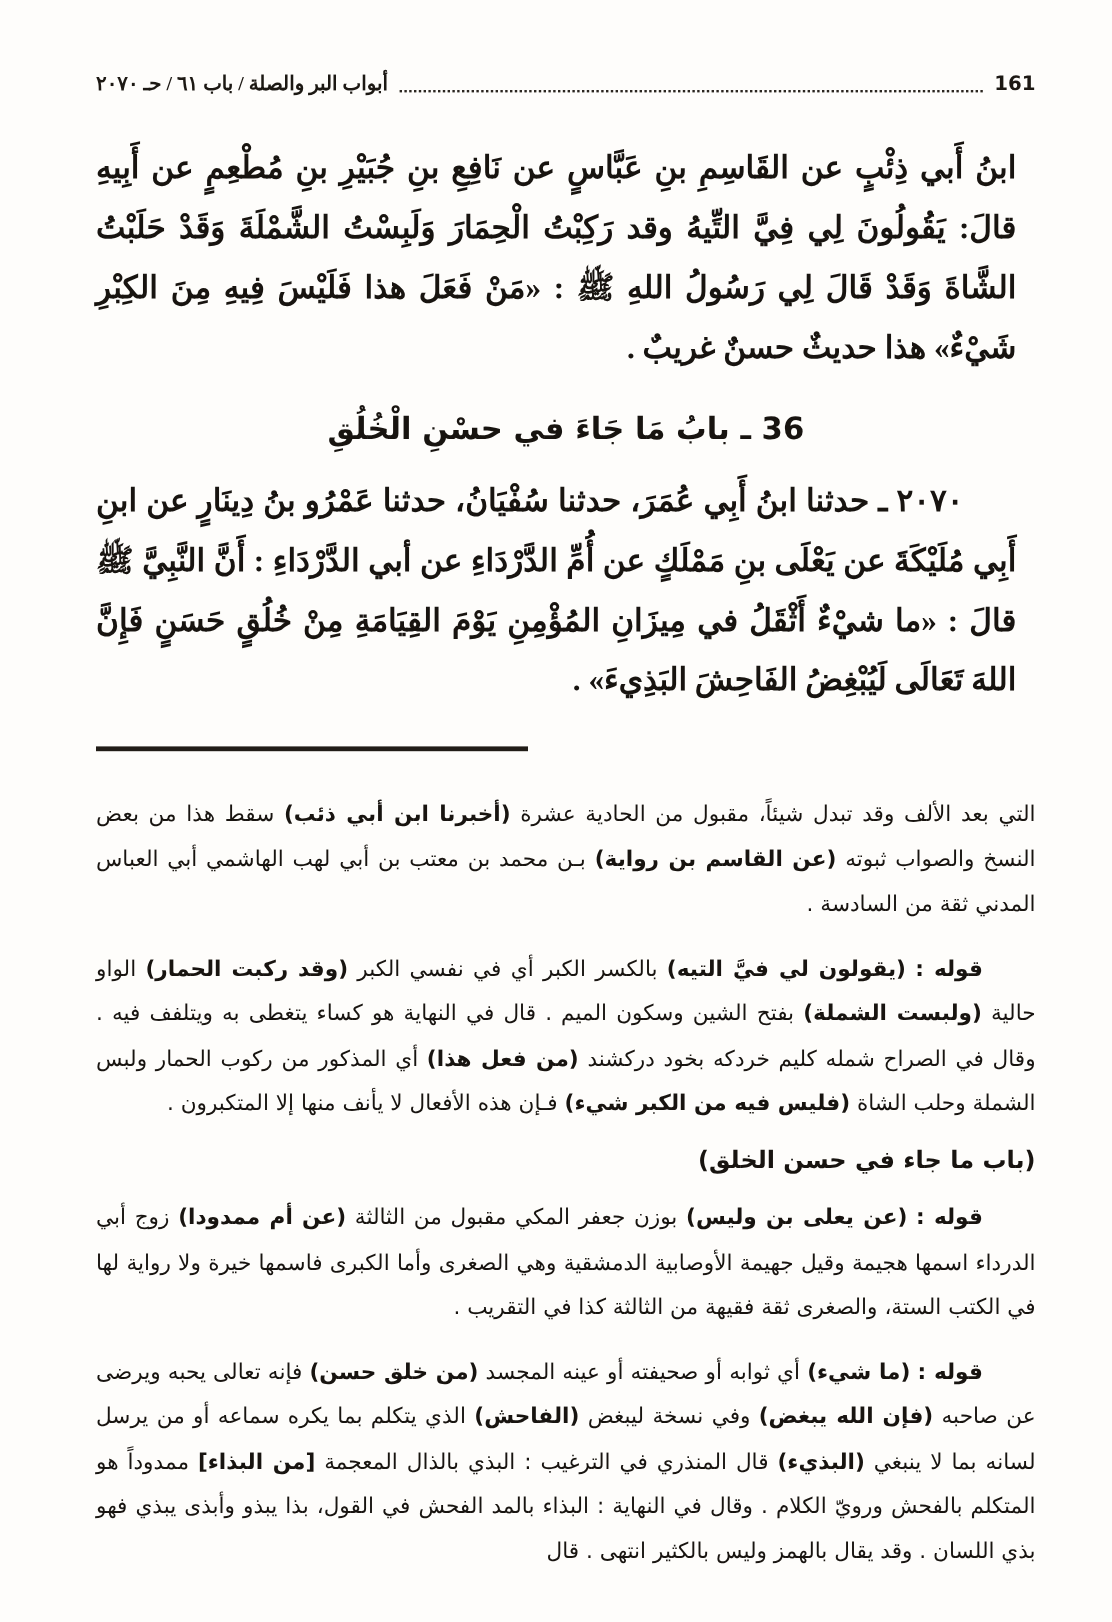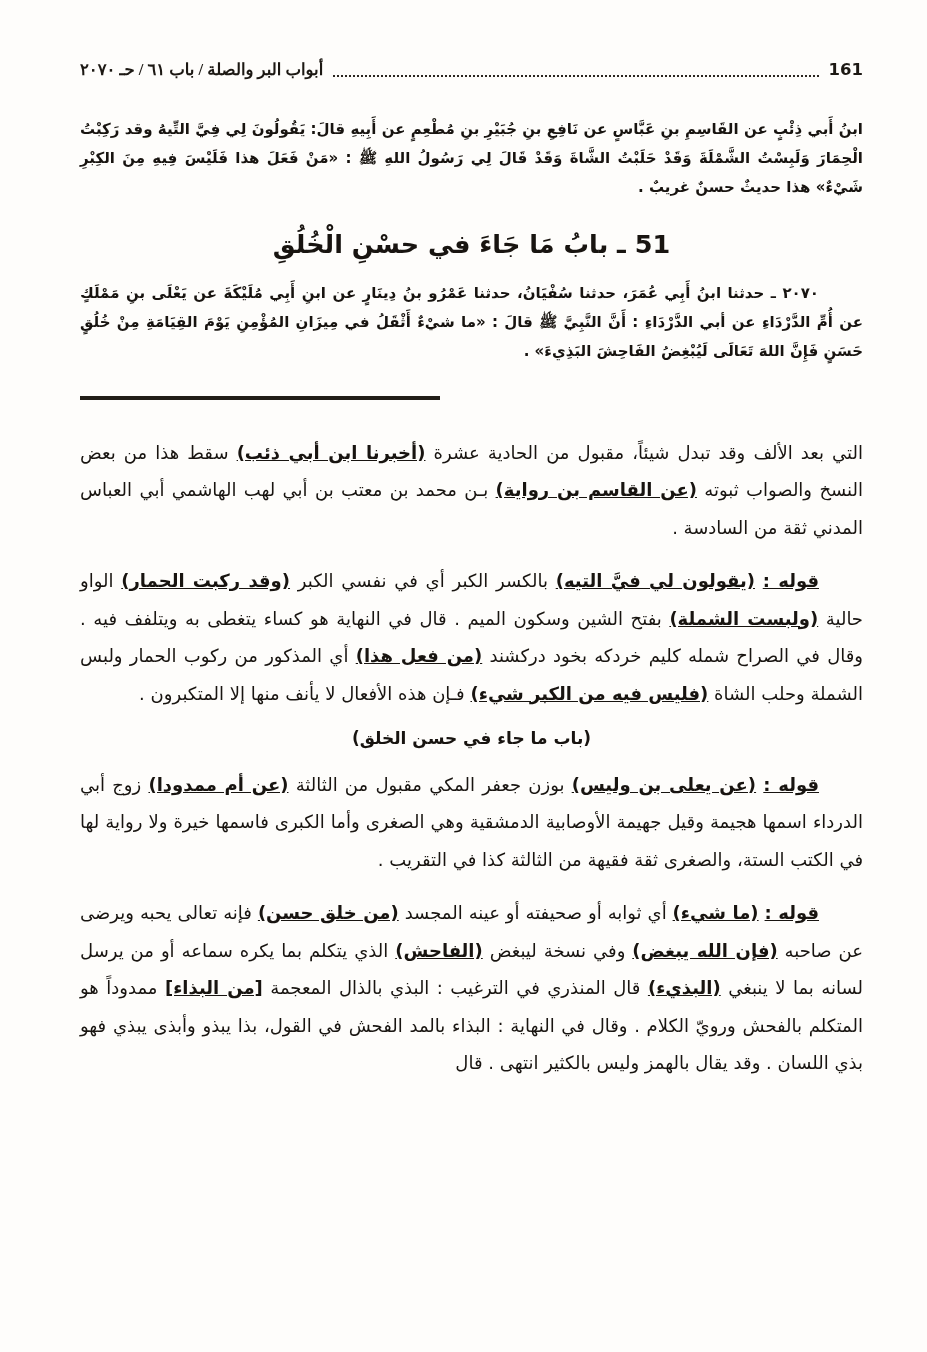"ابنُ أَبي ذِئْبٍ عن القَاسِمِ" .matn-para { font-family: none -> Liberation Serif, serif; font-size: 15px -> 26px; margin: 0 0 8px 0 -> 0 16px 8px 0 }
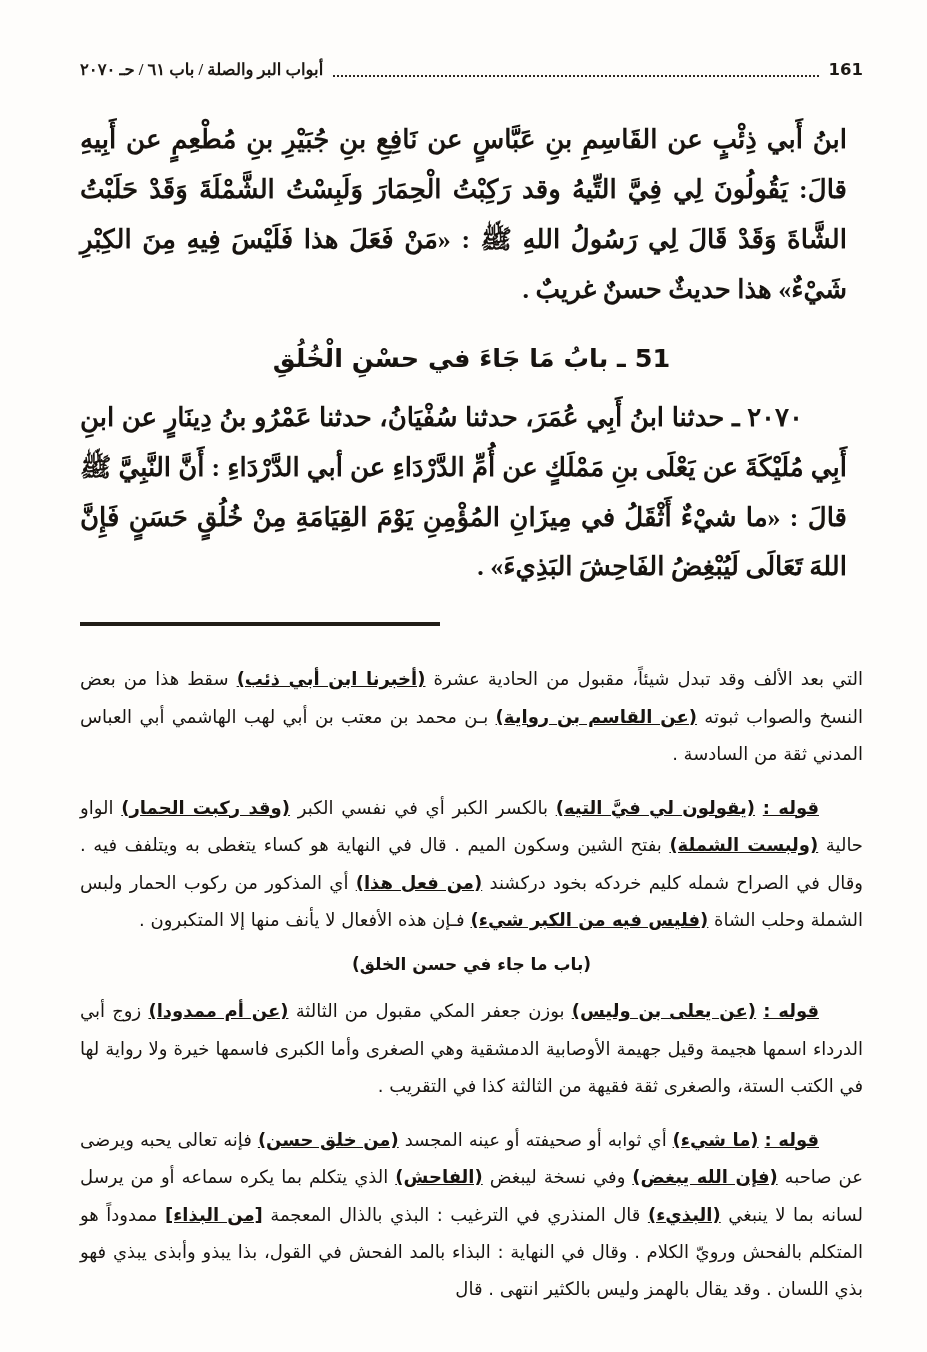"51 ـ بابُ مَا جَاءَ" h2.chapter-heading { text: 51 -> 36 }
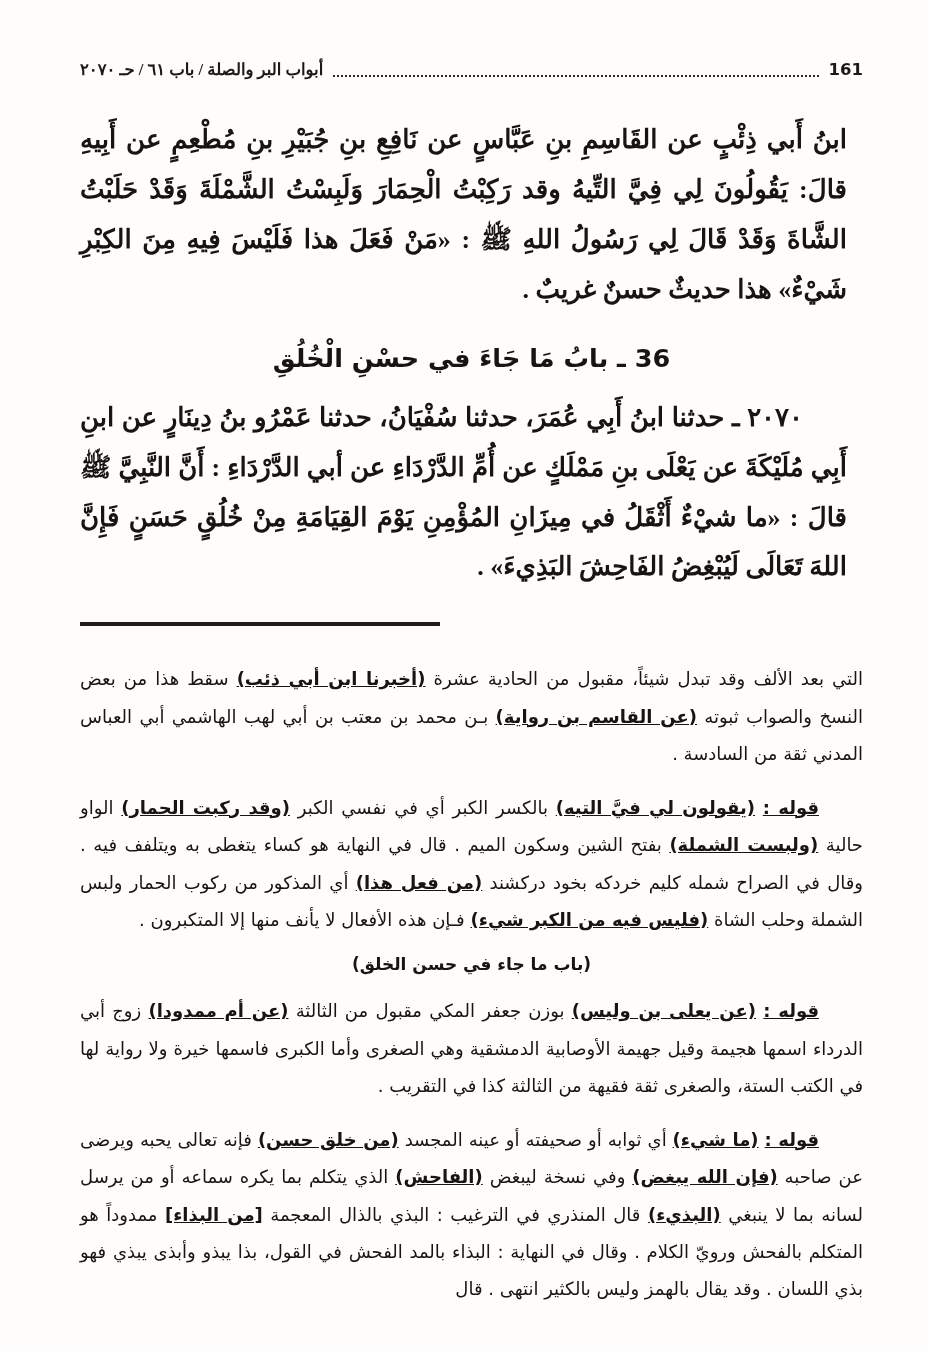"(أخبرنا ابن أبي ذئب)" .c-para b { text-decoration: underline -> none }
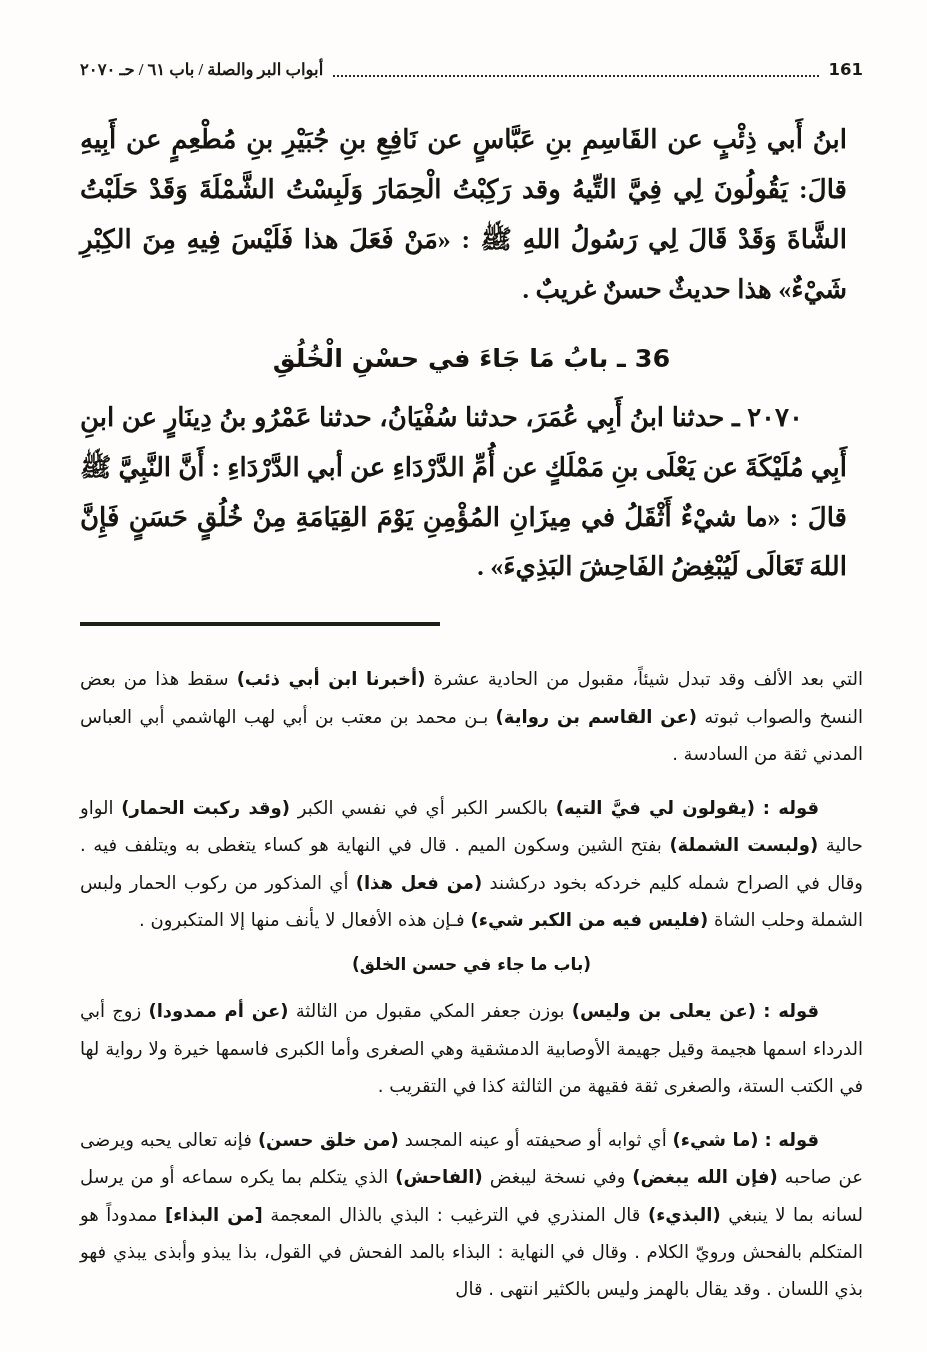"(باب ما جاء في حسن" .c-center { font-size: 17px -> 20px; text-align: center -> right }
